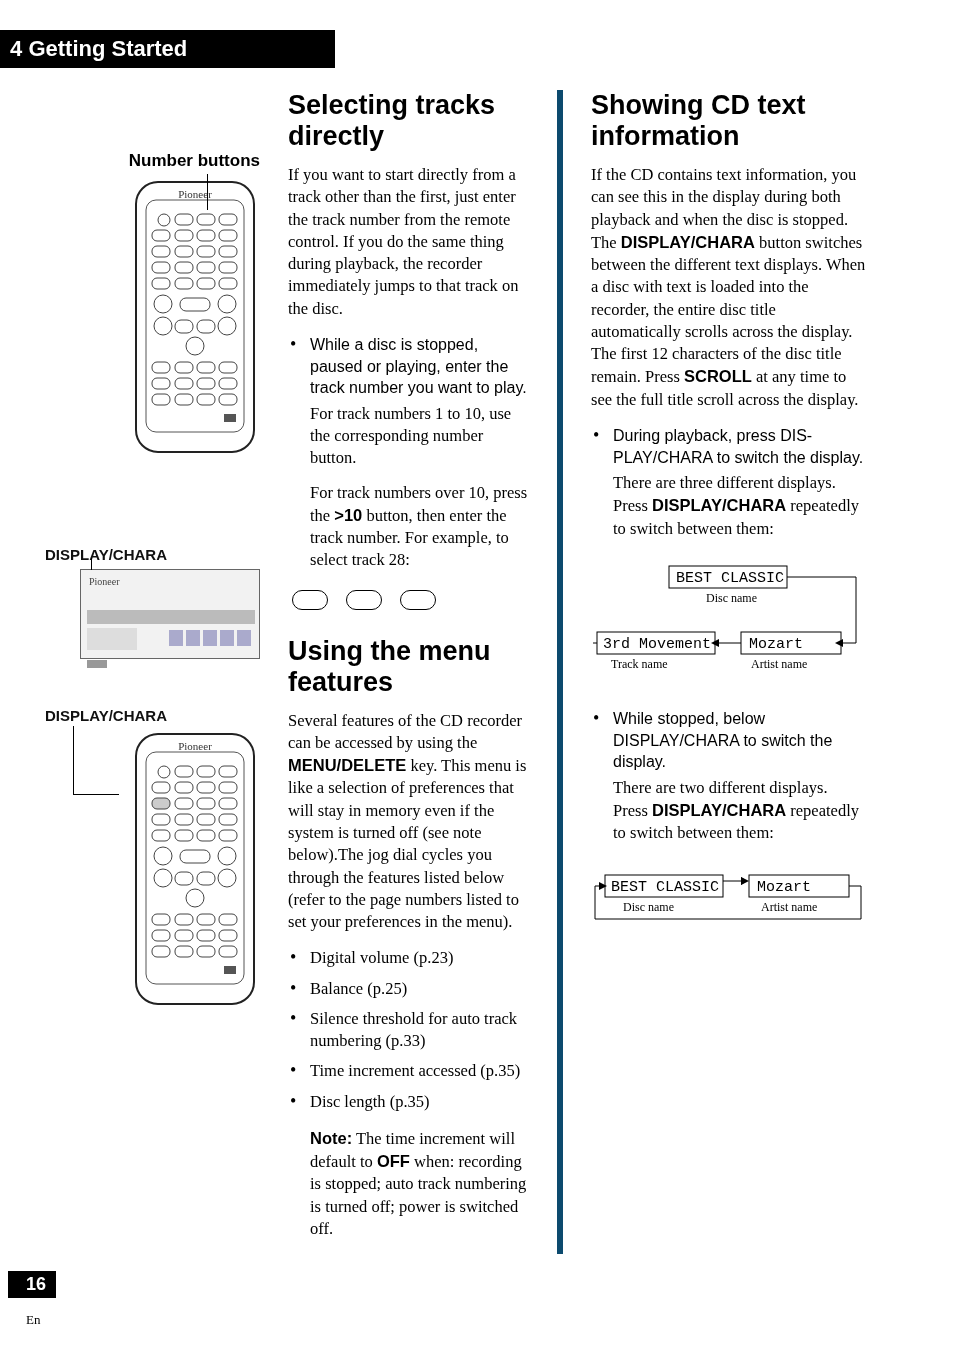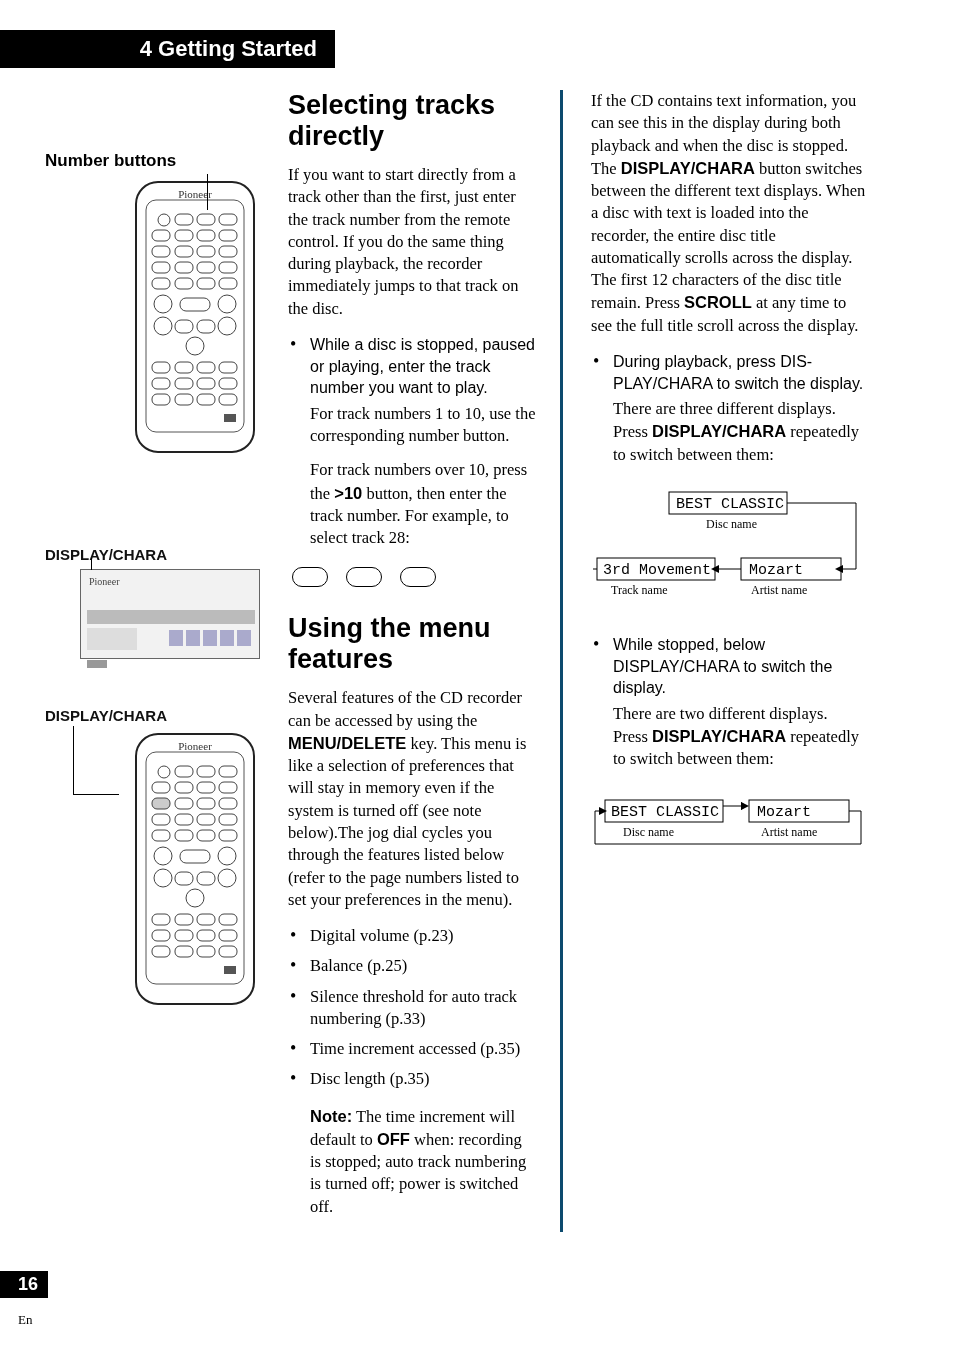"4 Getting Started" .chapter-tab { text-align: right -> none }
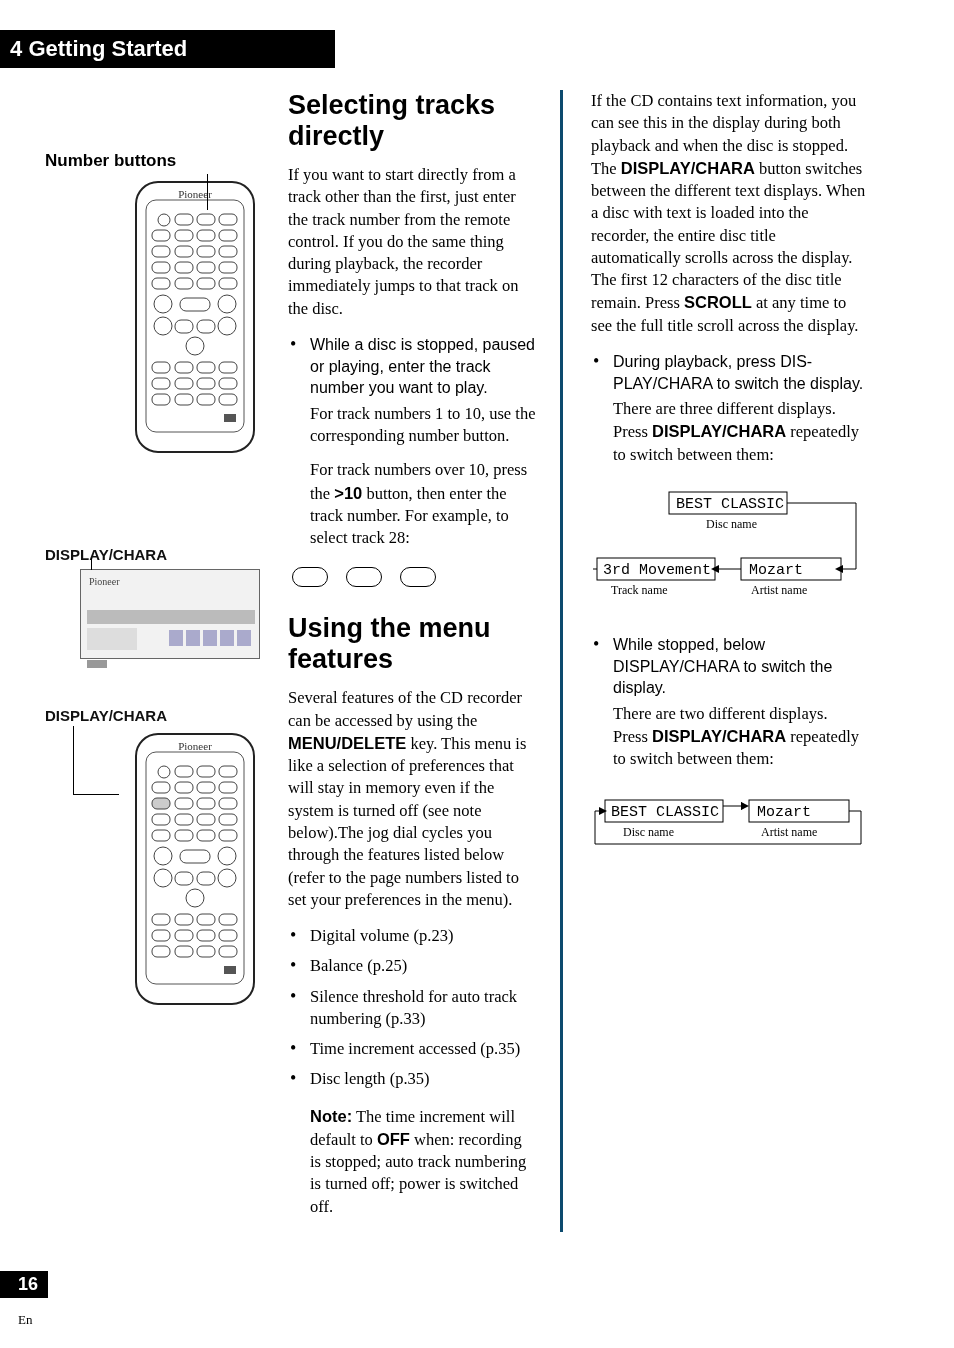"Selecting tracks directly" .col-mid, .col-right { border-right: 3px solid #0c4a6e -> 6px solid #0c4a6e }
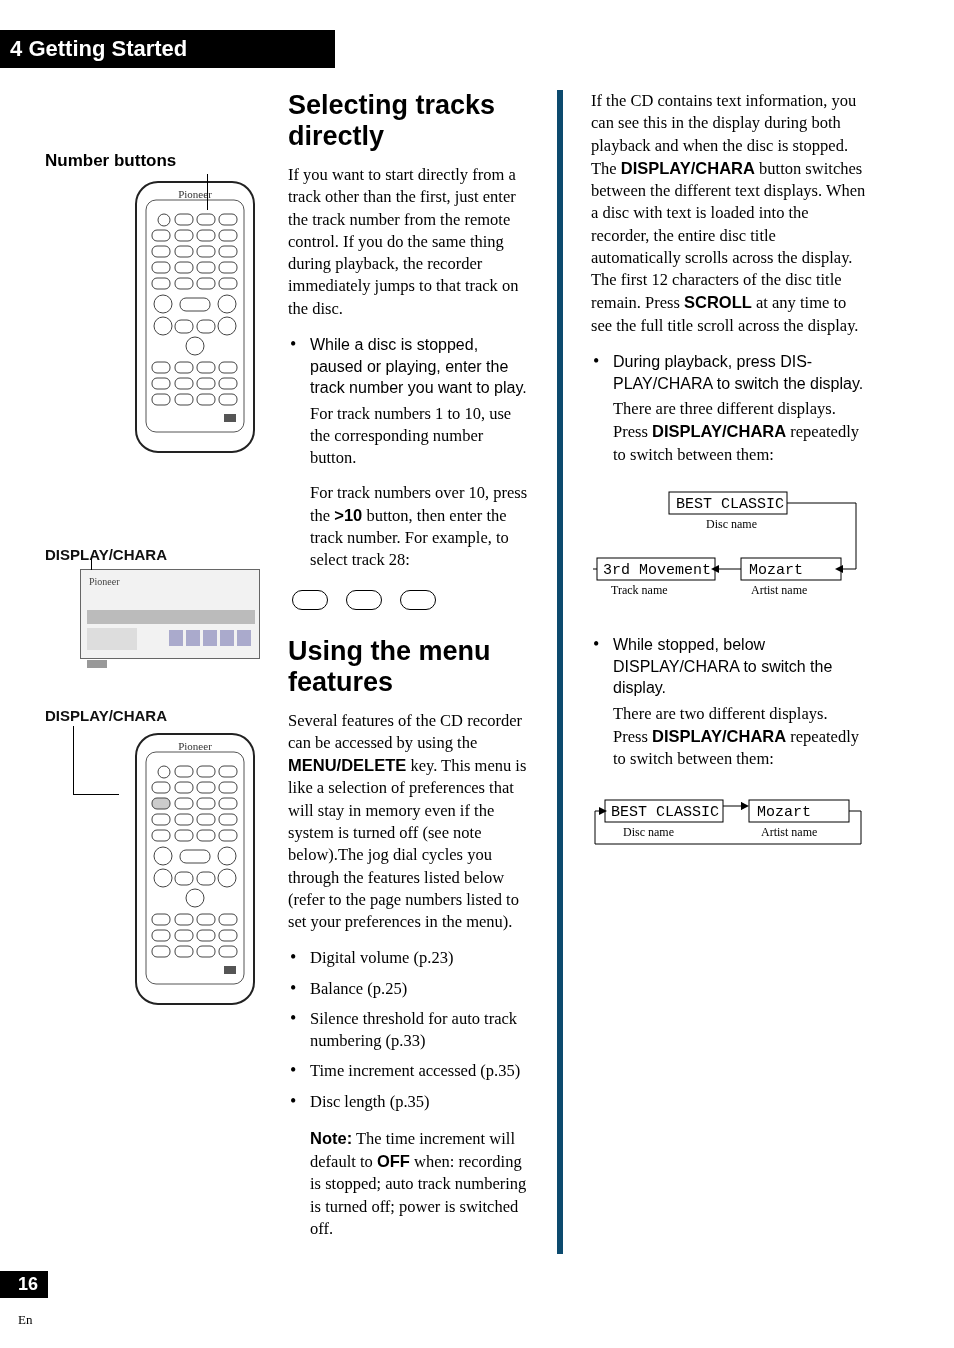"Showing CD text information" h1.section-head { html: none -> <h1>Showing CD text information</h1> }
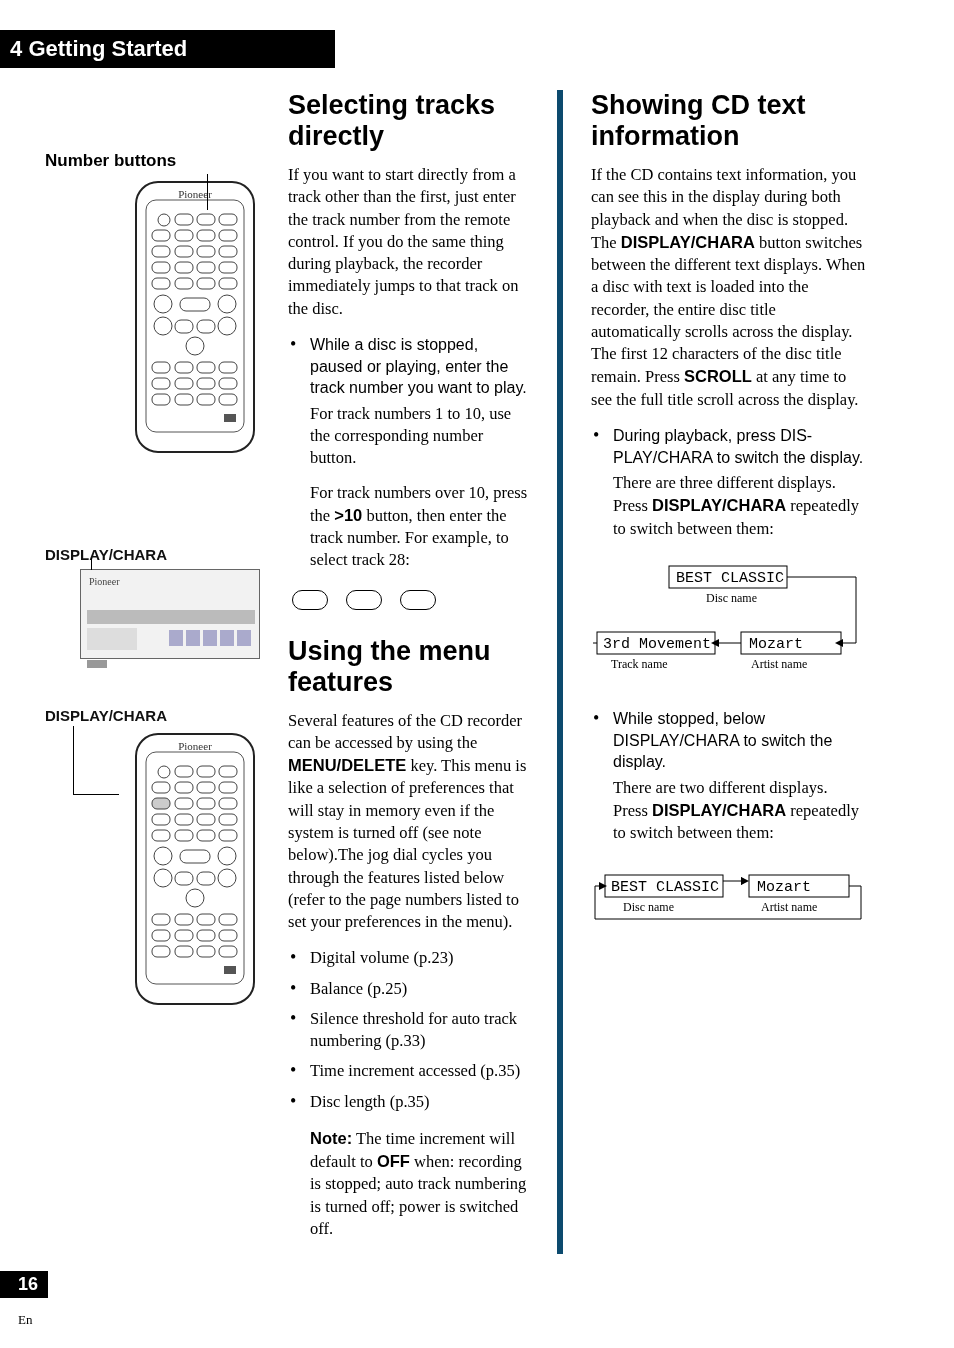"Number buttons" .label-right { text-align: none -> right }
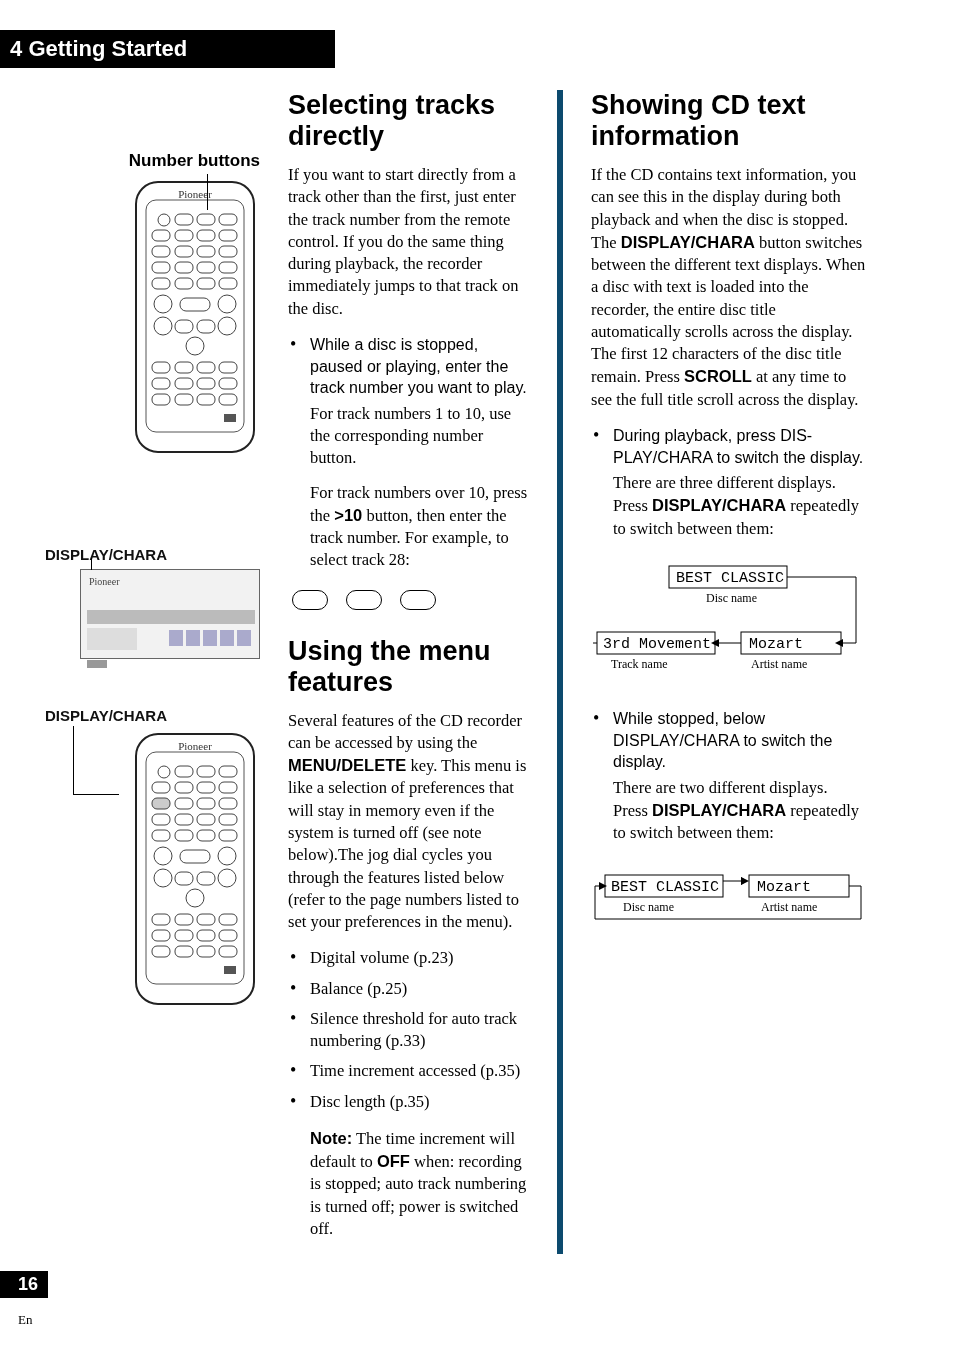"16" .page-footer { left: 0 -> 8px }
